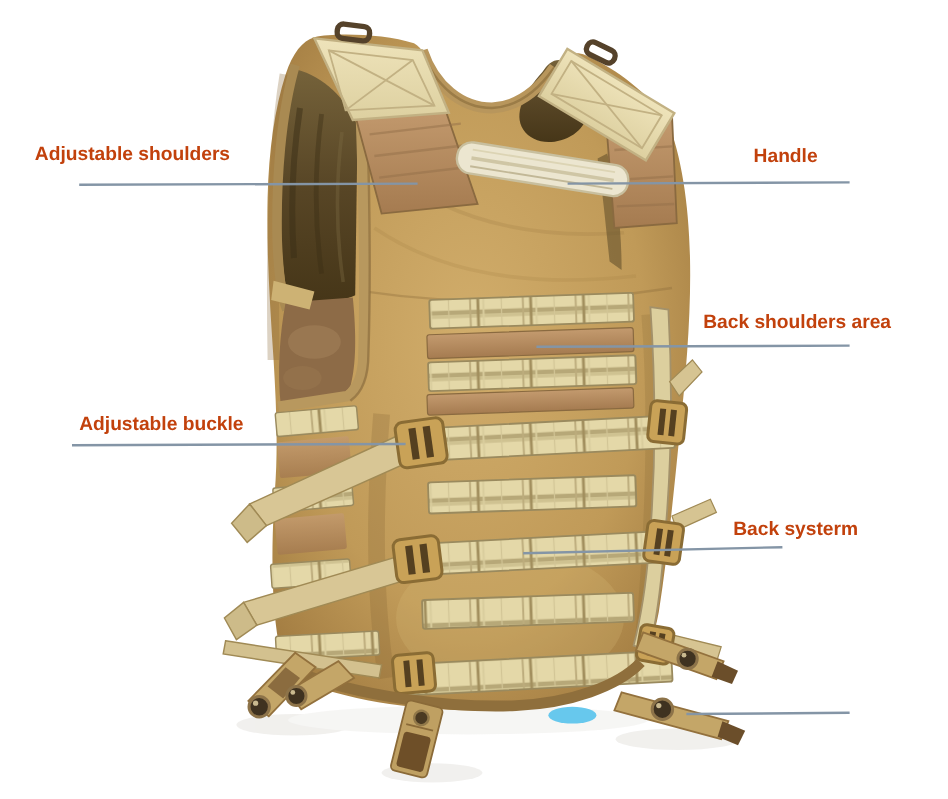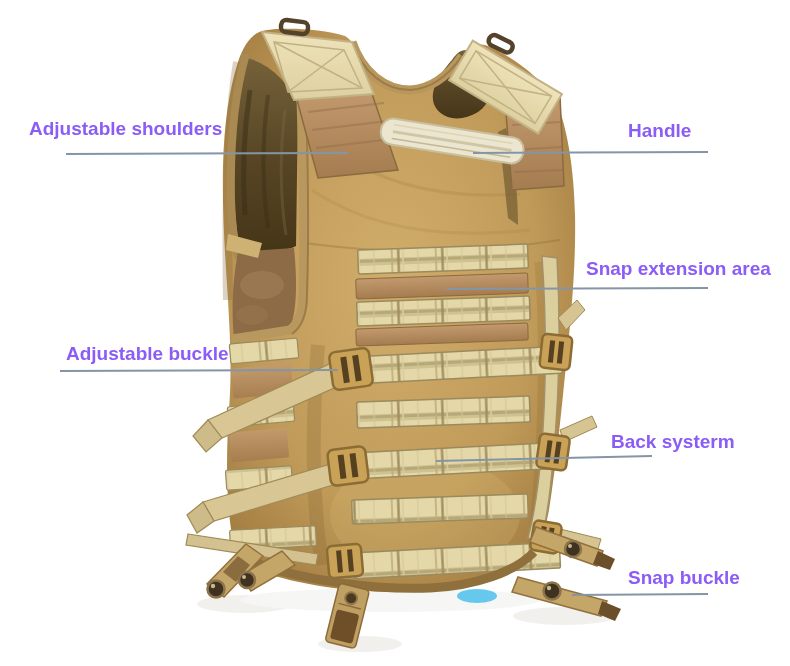"Adjustable shoulders" .label { color: #8b5cf6 -> #c2410c; font-size: 19px -> 16px }
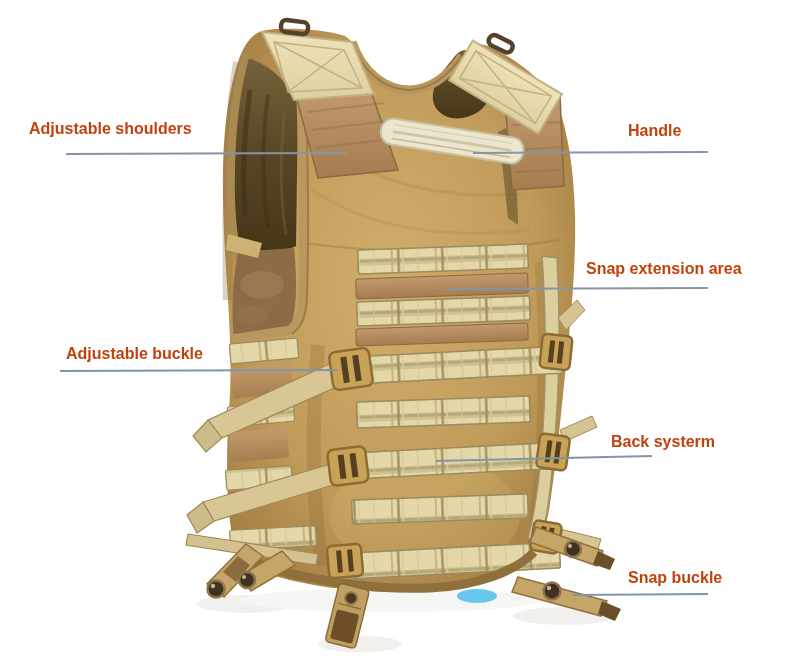"Snap extension area" div.label { text: Snap extension -> Back shoulders }
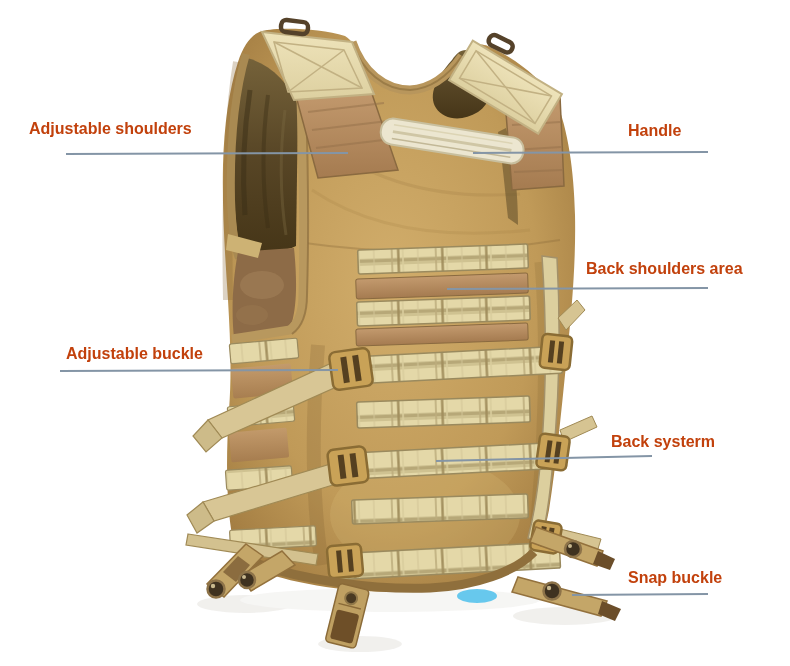"Snap buckle" div.label { html: <div>Snap buckle</div> -> none }
